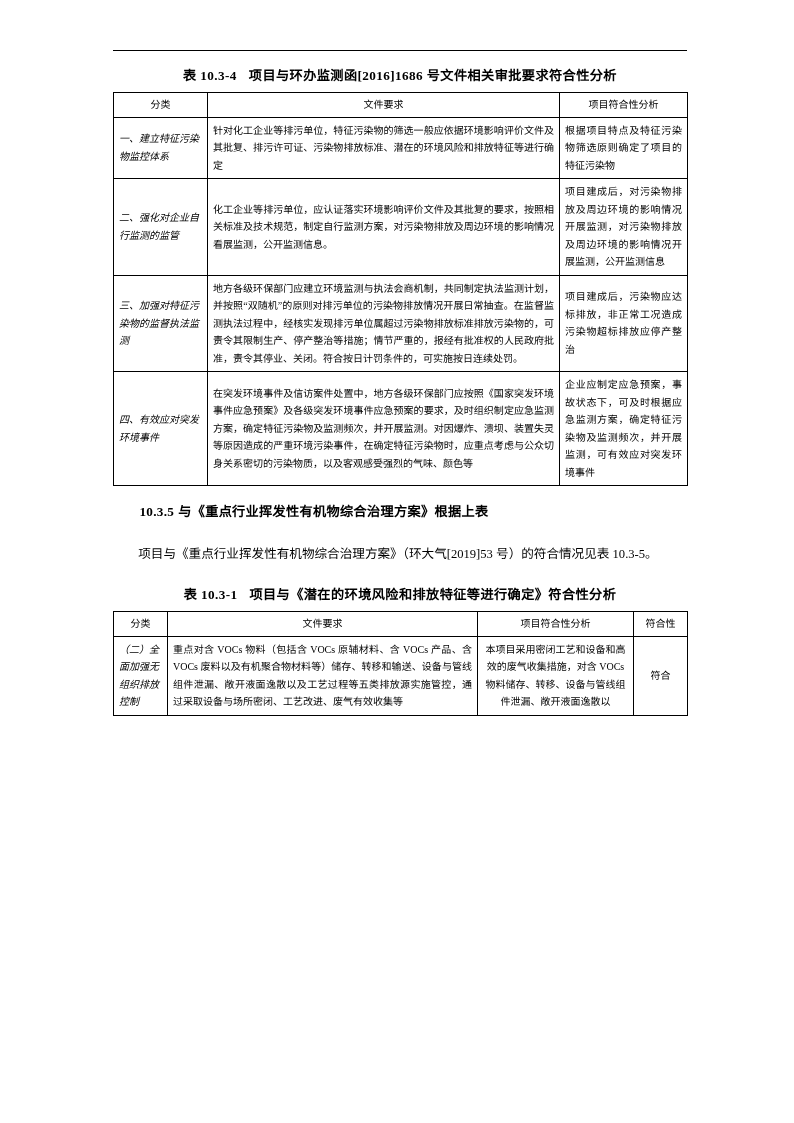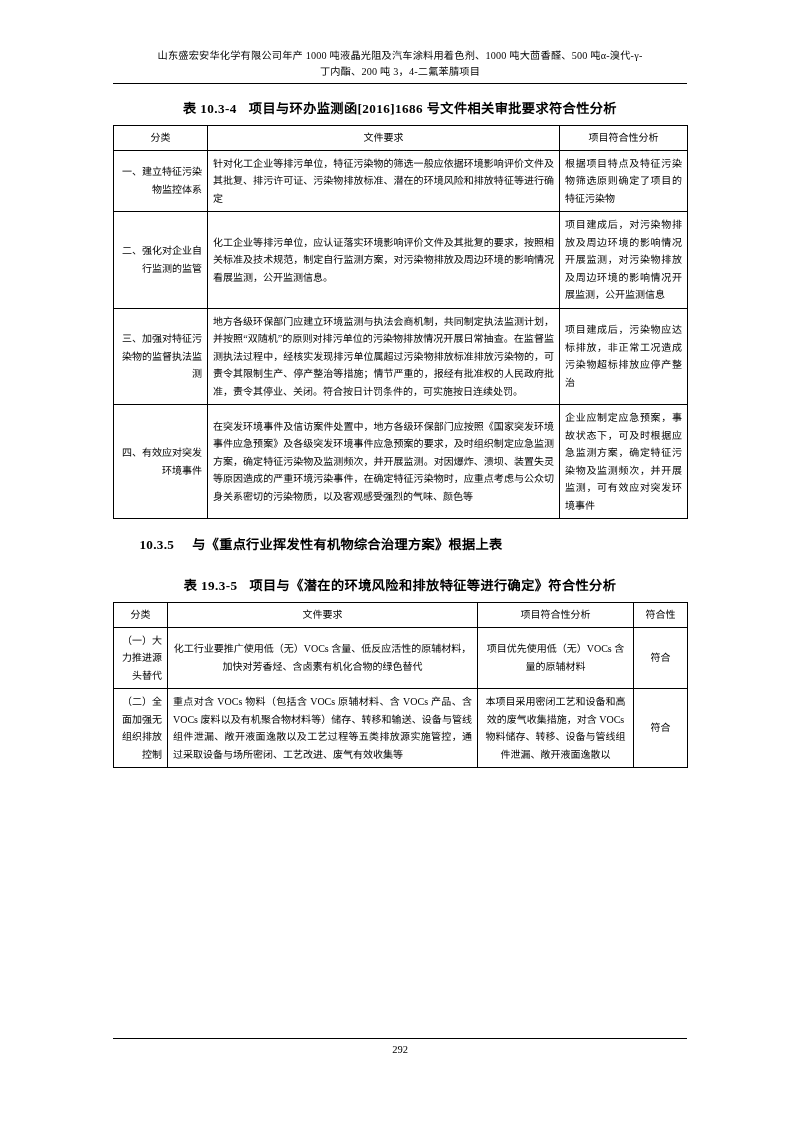"山东盛宏安华化学有限公司年产 1000 吨液晶光阻及汽车涂料用着色剂、1000" div.doc-header { html: <div> <span>山东盛宏安华化学有限公司年产 1000 吨液晶光阻及汽车涂料用着色剂、1000 吨大茴香醛、500 吨α-溴代-γ-</span> <span>丁内酯、200 吨 3，4-二氟苯腈项目</span> </div> -> none }
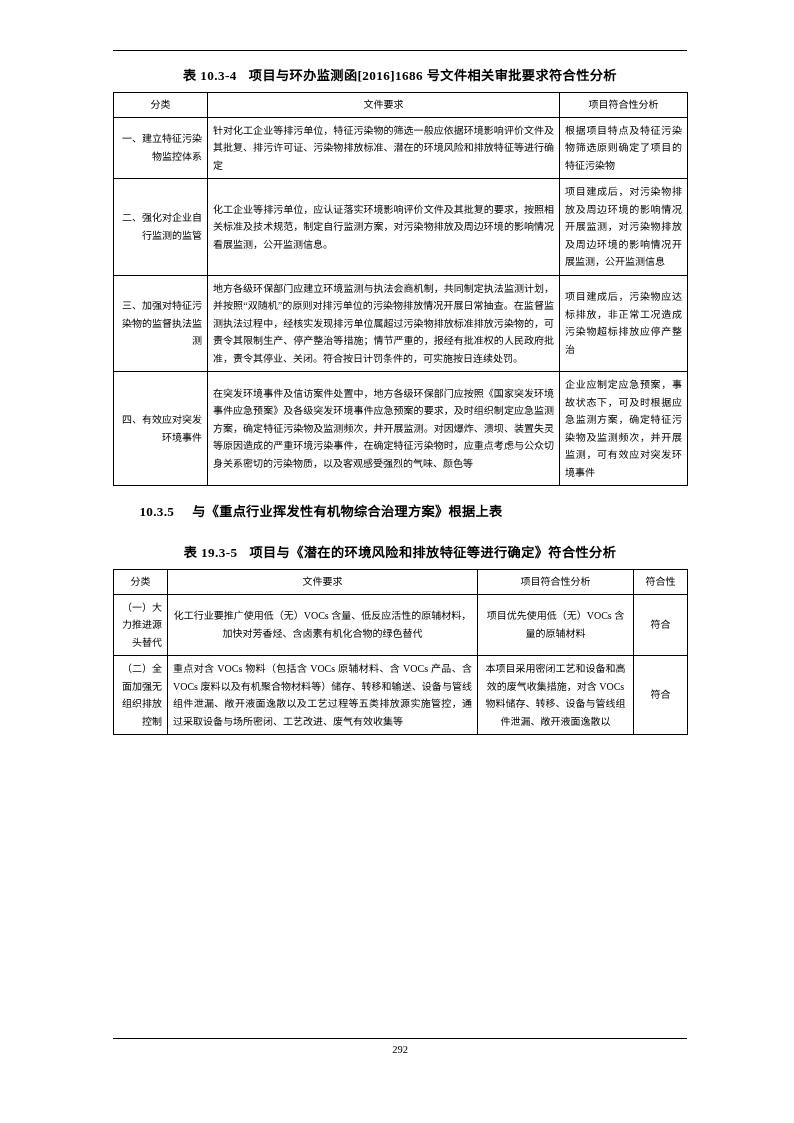"一、建立特征污染物监控体系" td.cat { font-style: none -> italic; text-align: right -> left }
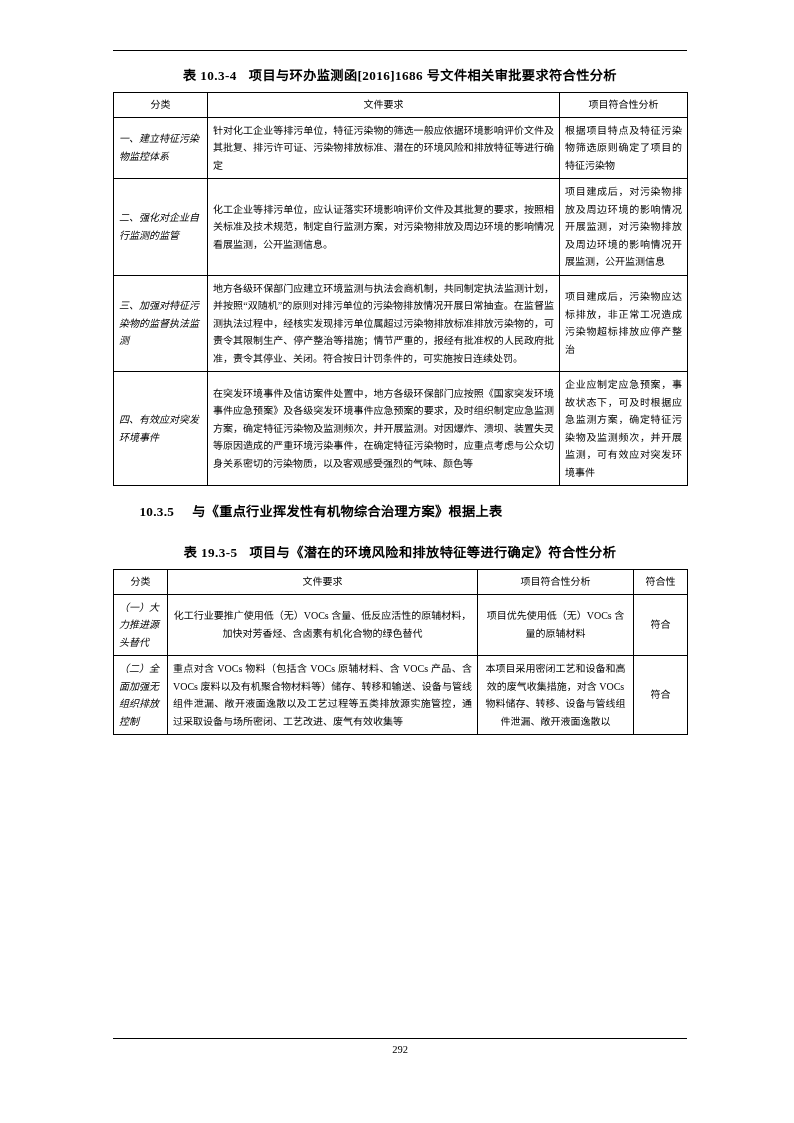"10.3.5" h3.section .sec-num { margin-right: 18px -> 4px }
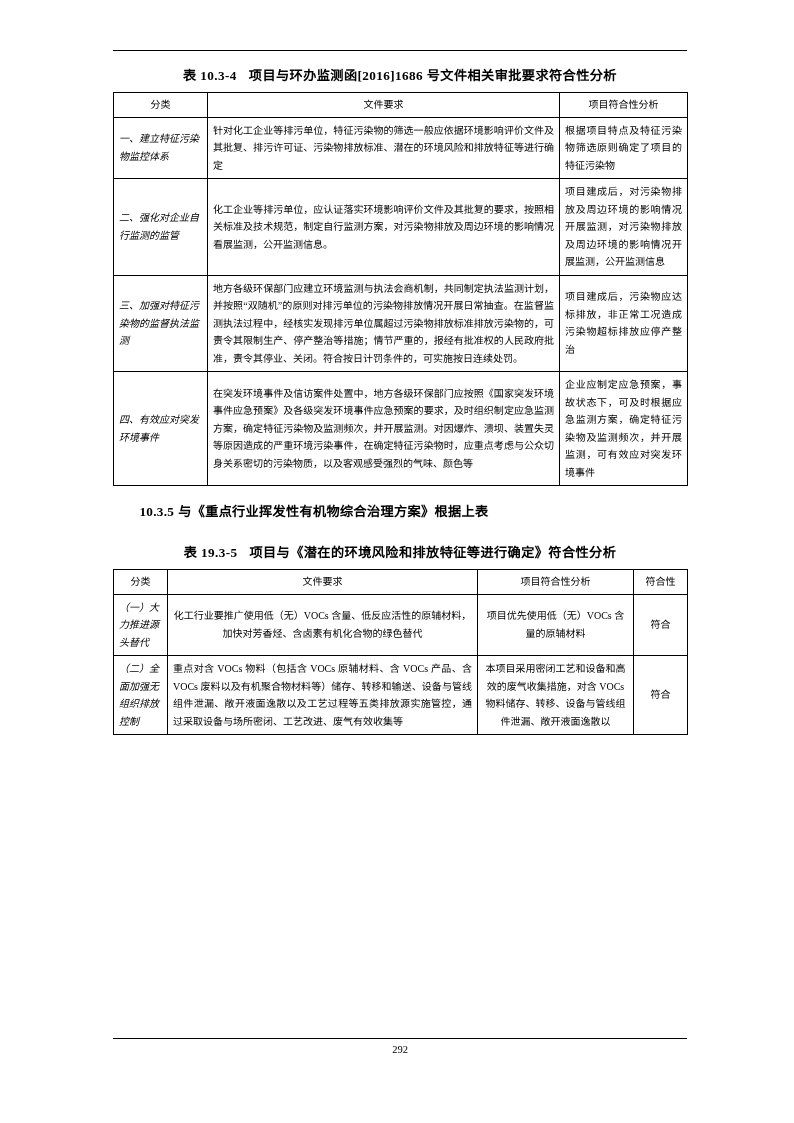"项目与《重点行业挥发性有机物综合治理方案》（环大气[2019]53" p.para { html: none -> <p>项目与《重点行业挥发性有机物综合治理方案》（环大气[2019]53 号）的符合情况见表 10.3-5。</p> }
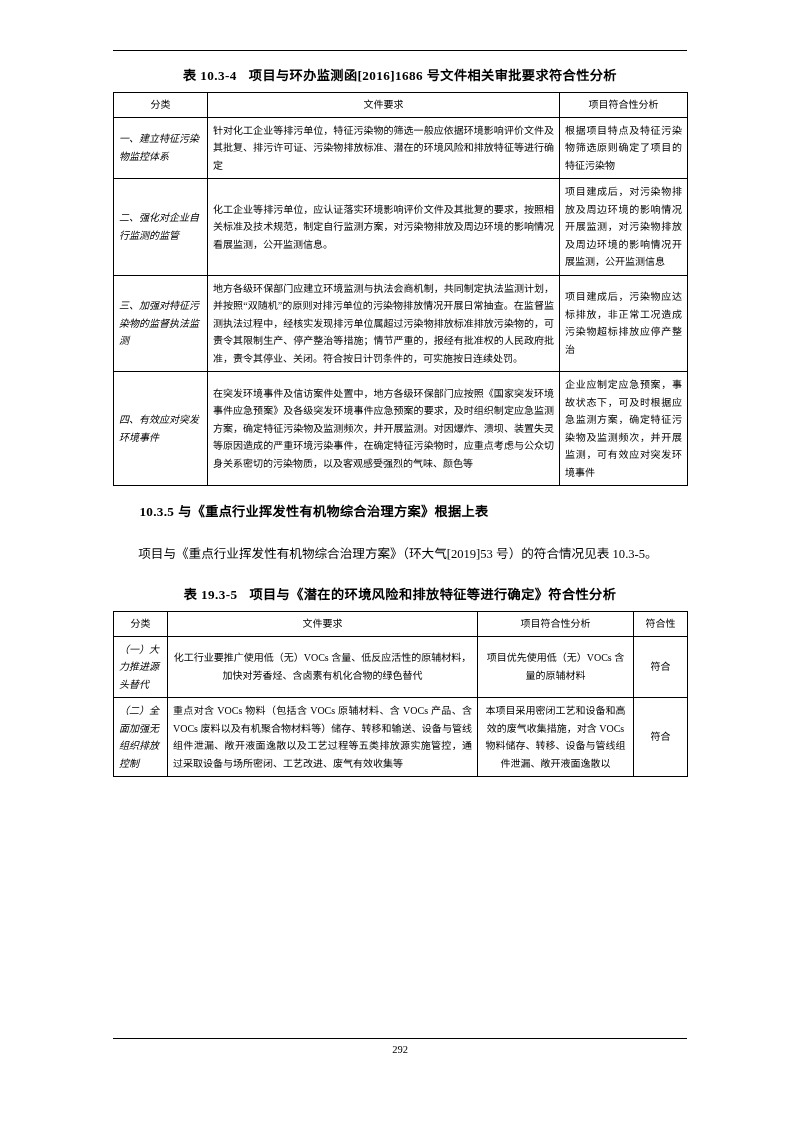"表 19.3-5" span.num { text: 19.3-5 -> 10.3-1 }
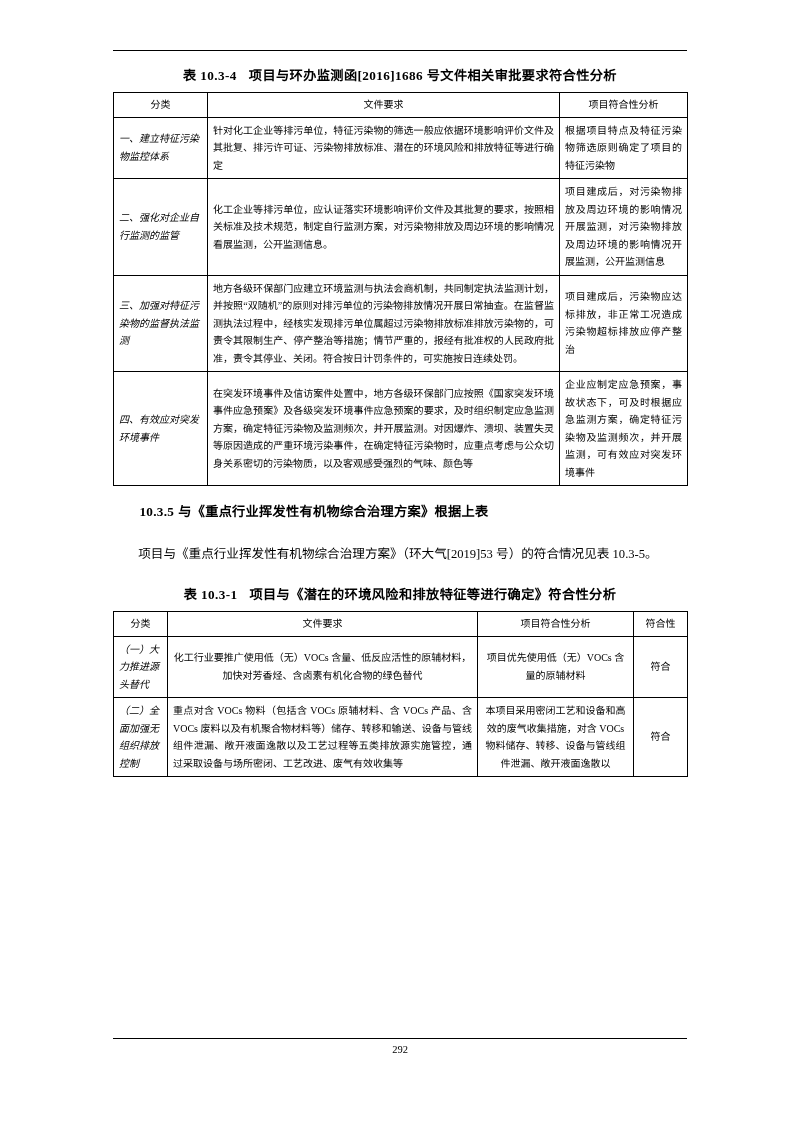"（一）大力推进源头替代" tr { html: <tr> <td>（一）大力推进源头替代</td> <td>化工行业要推广使用低（无）VOCs 含量、低反应活性的原辅材料，加快对芳香烃、含卤素有机化合物的绿色替代</td> <td>项目优先使用低（无）VOCs 含量的原辅材料</td> <td>符合</td> </tr> -> none }
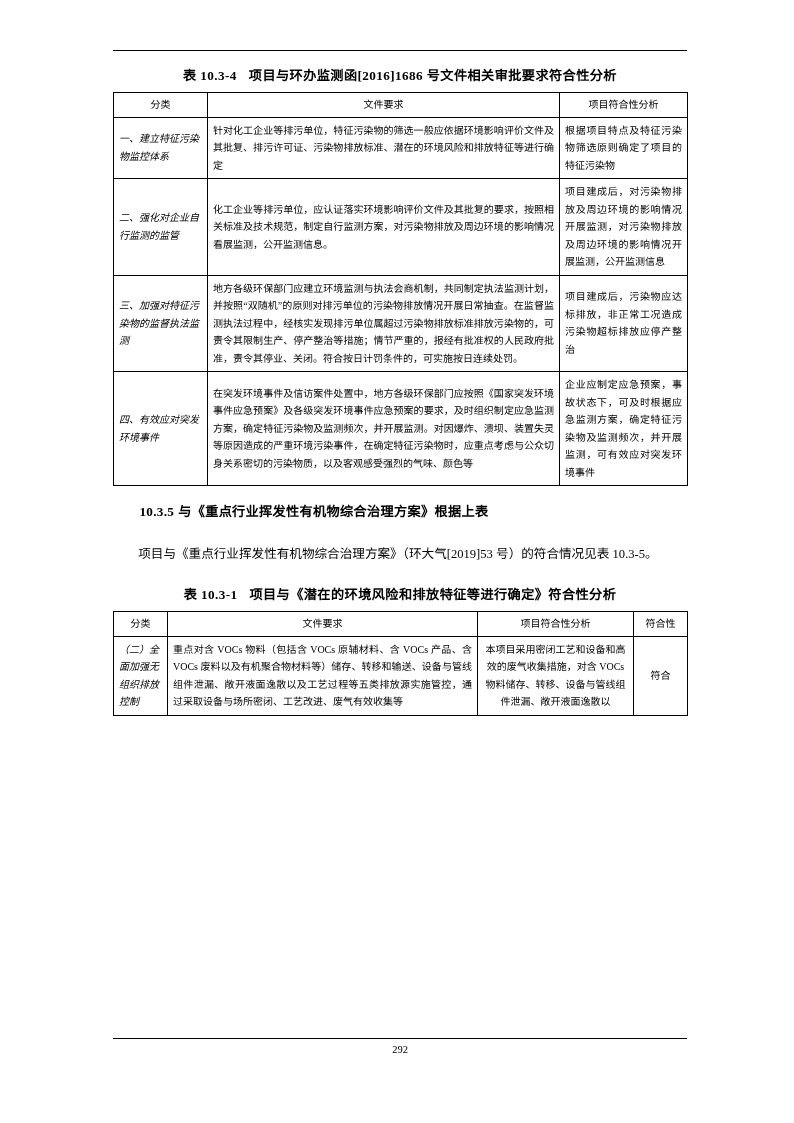"292" div.footer { html: <div> <hr> <div>292</div> </div> -> none }
